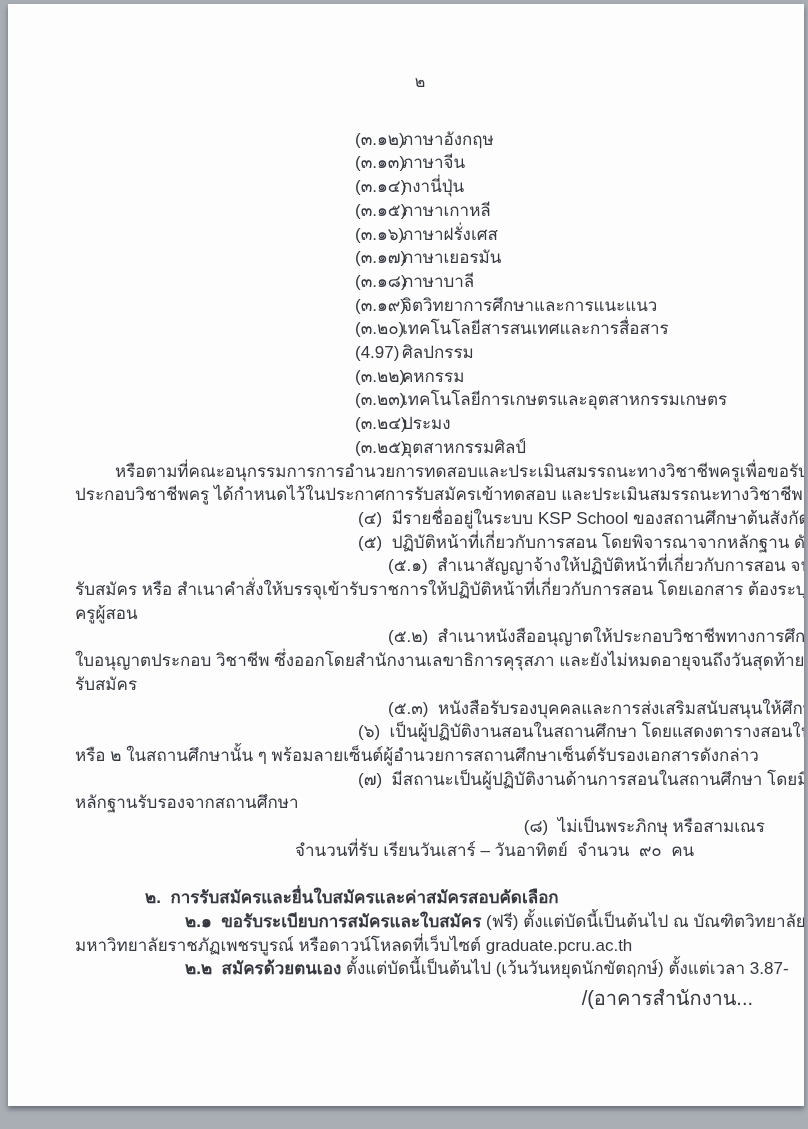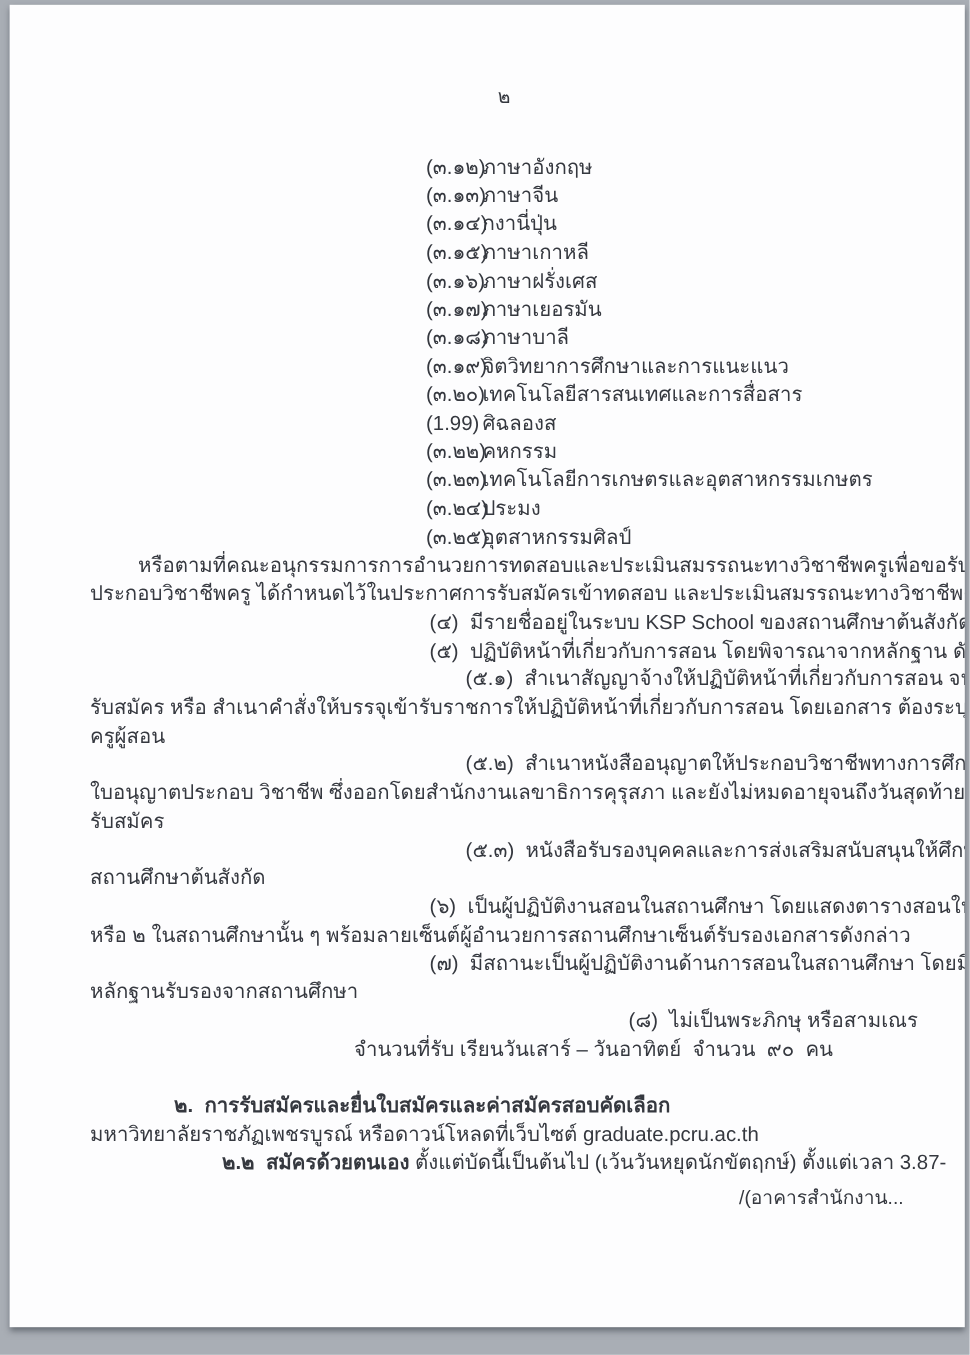"(1.99)" span.num { text: 1.99 -> 4.97 }
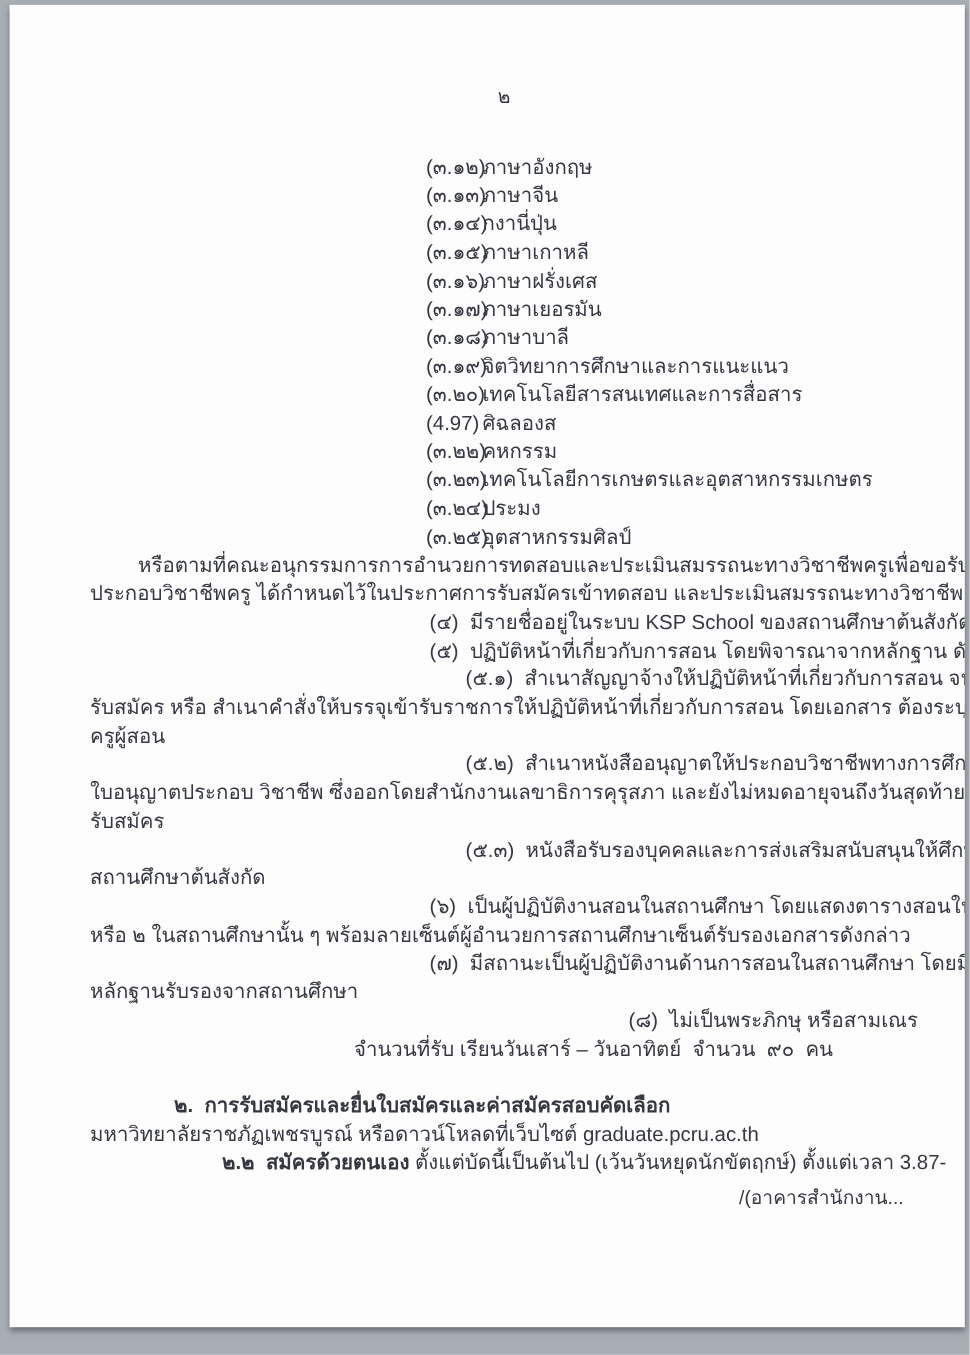"ศิฉลองส" span { text: ศิฉลองส -> ศิลปกรรม }
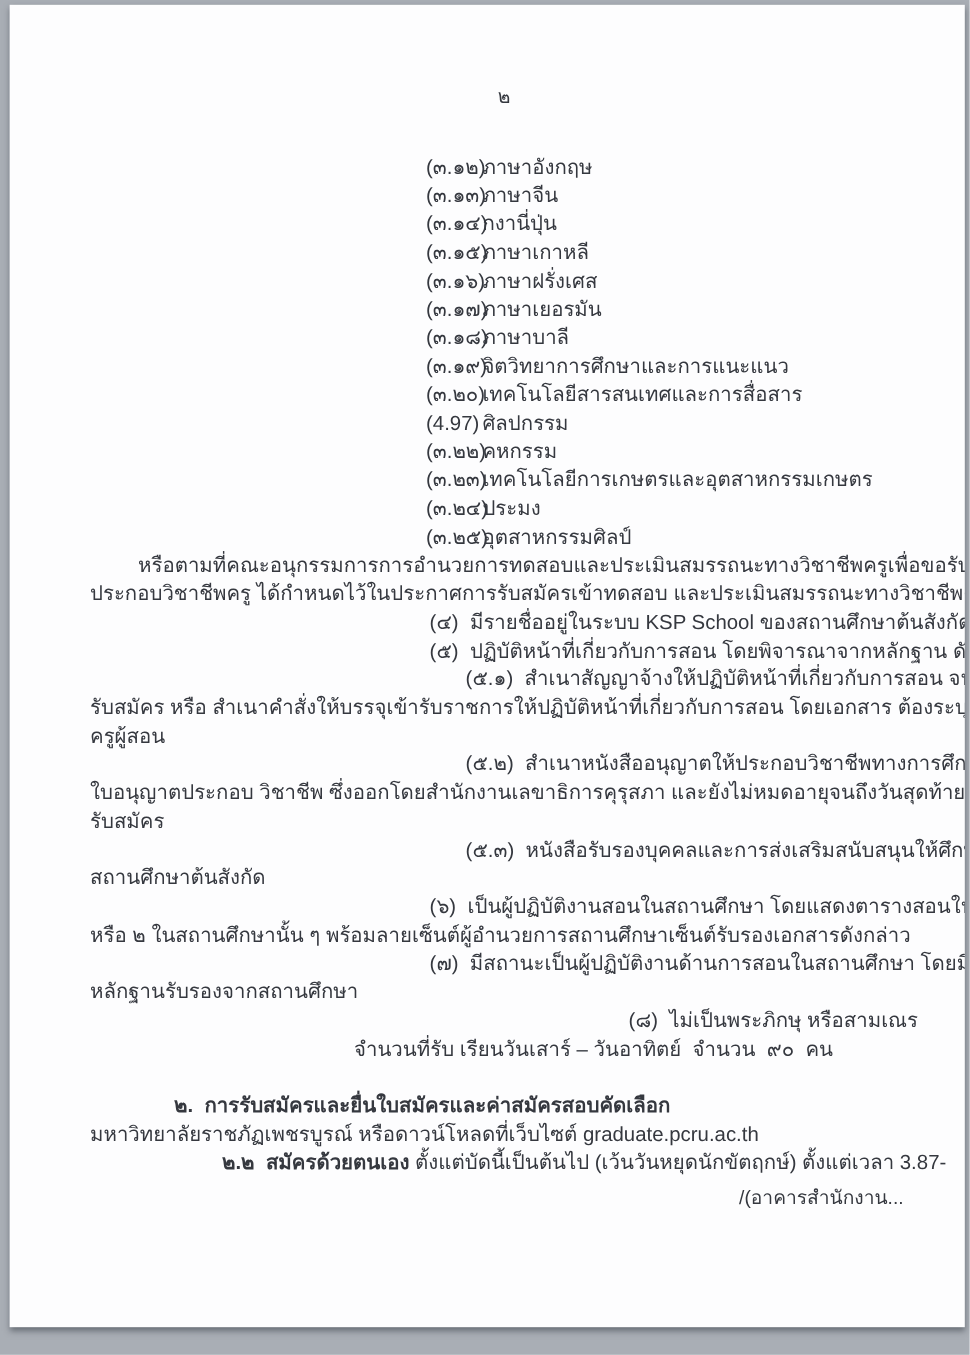"สถานศึกษาต้นสังกัด" div.line { html: <div>สถานศึกษาต้นสังกัด</div> -> none }
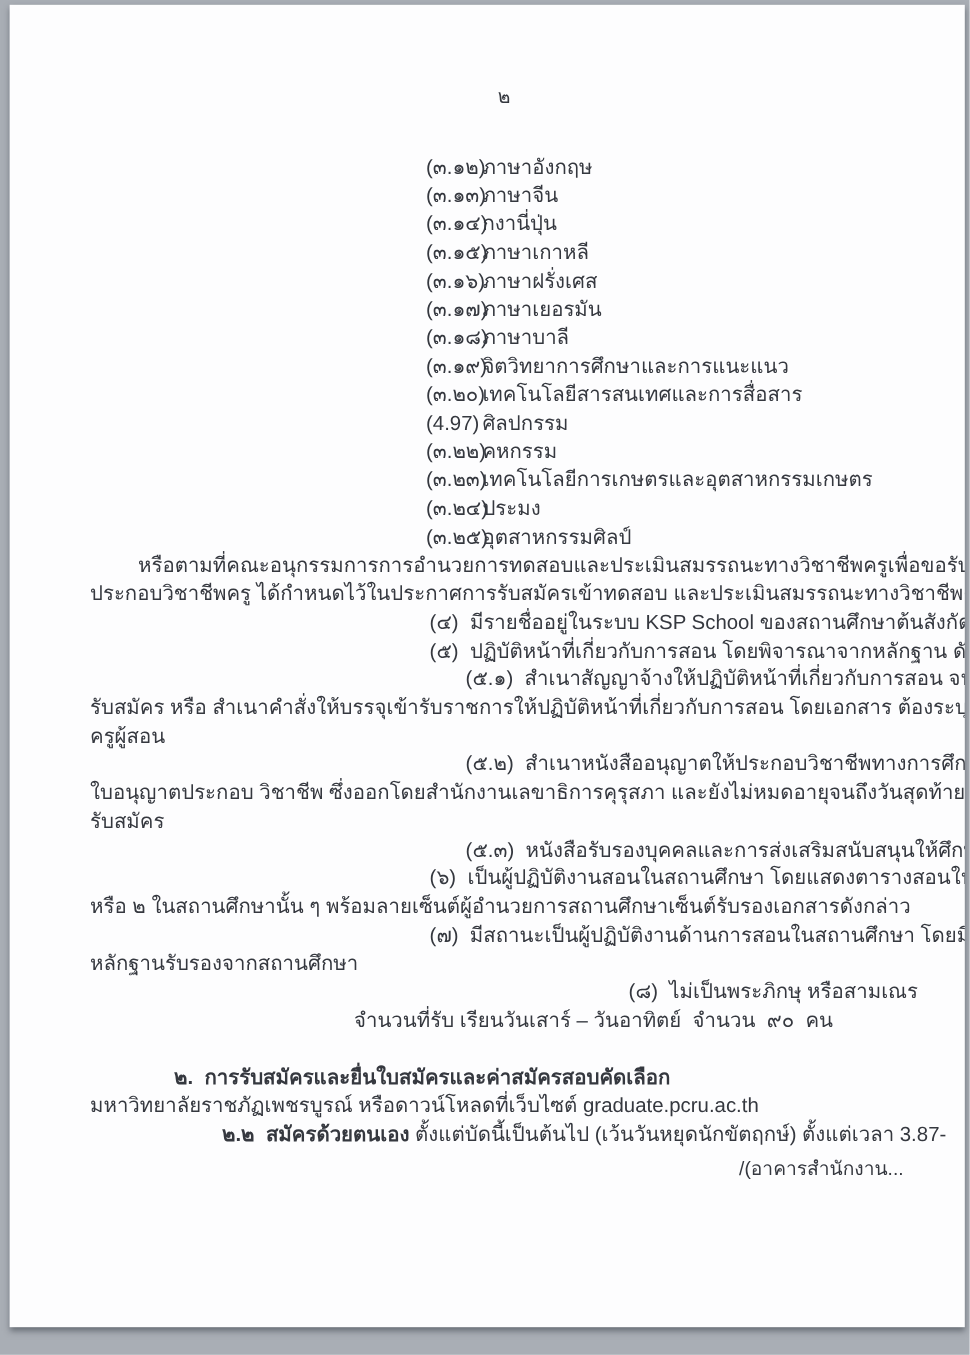"๒.๑ ขอรับระเบียบการสมัครและใบสมัคร (ฟรี)" div.line { html: none -> <div><span>๒.๑ ขอรับระเบียบการสมัครและใบสมัคร</span><span> (ฟรี) ตั้งแต่บัดนี้เป็นต้นไป ณ บัณฑิตวิทยาลัย</span></div> }
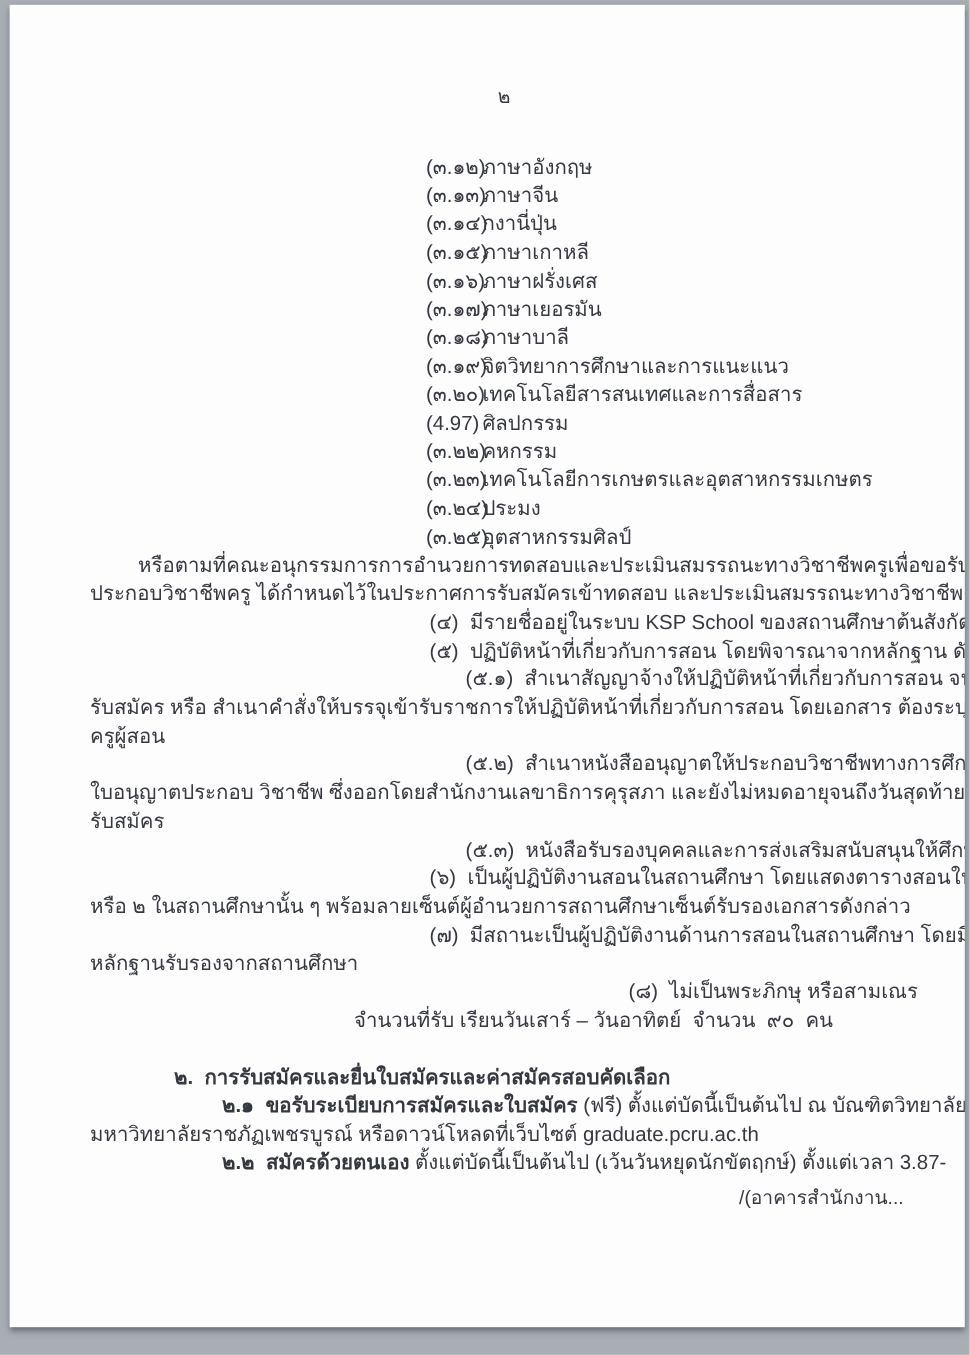"/(อาคารสำนักงาน..." .footer-note { font-size: 16px -> 20px }
